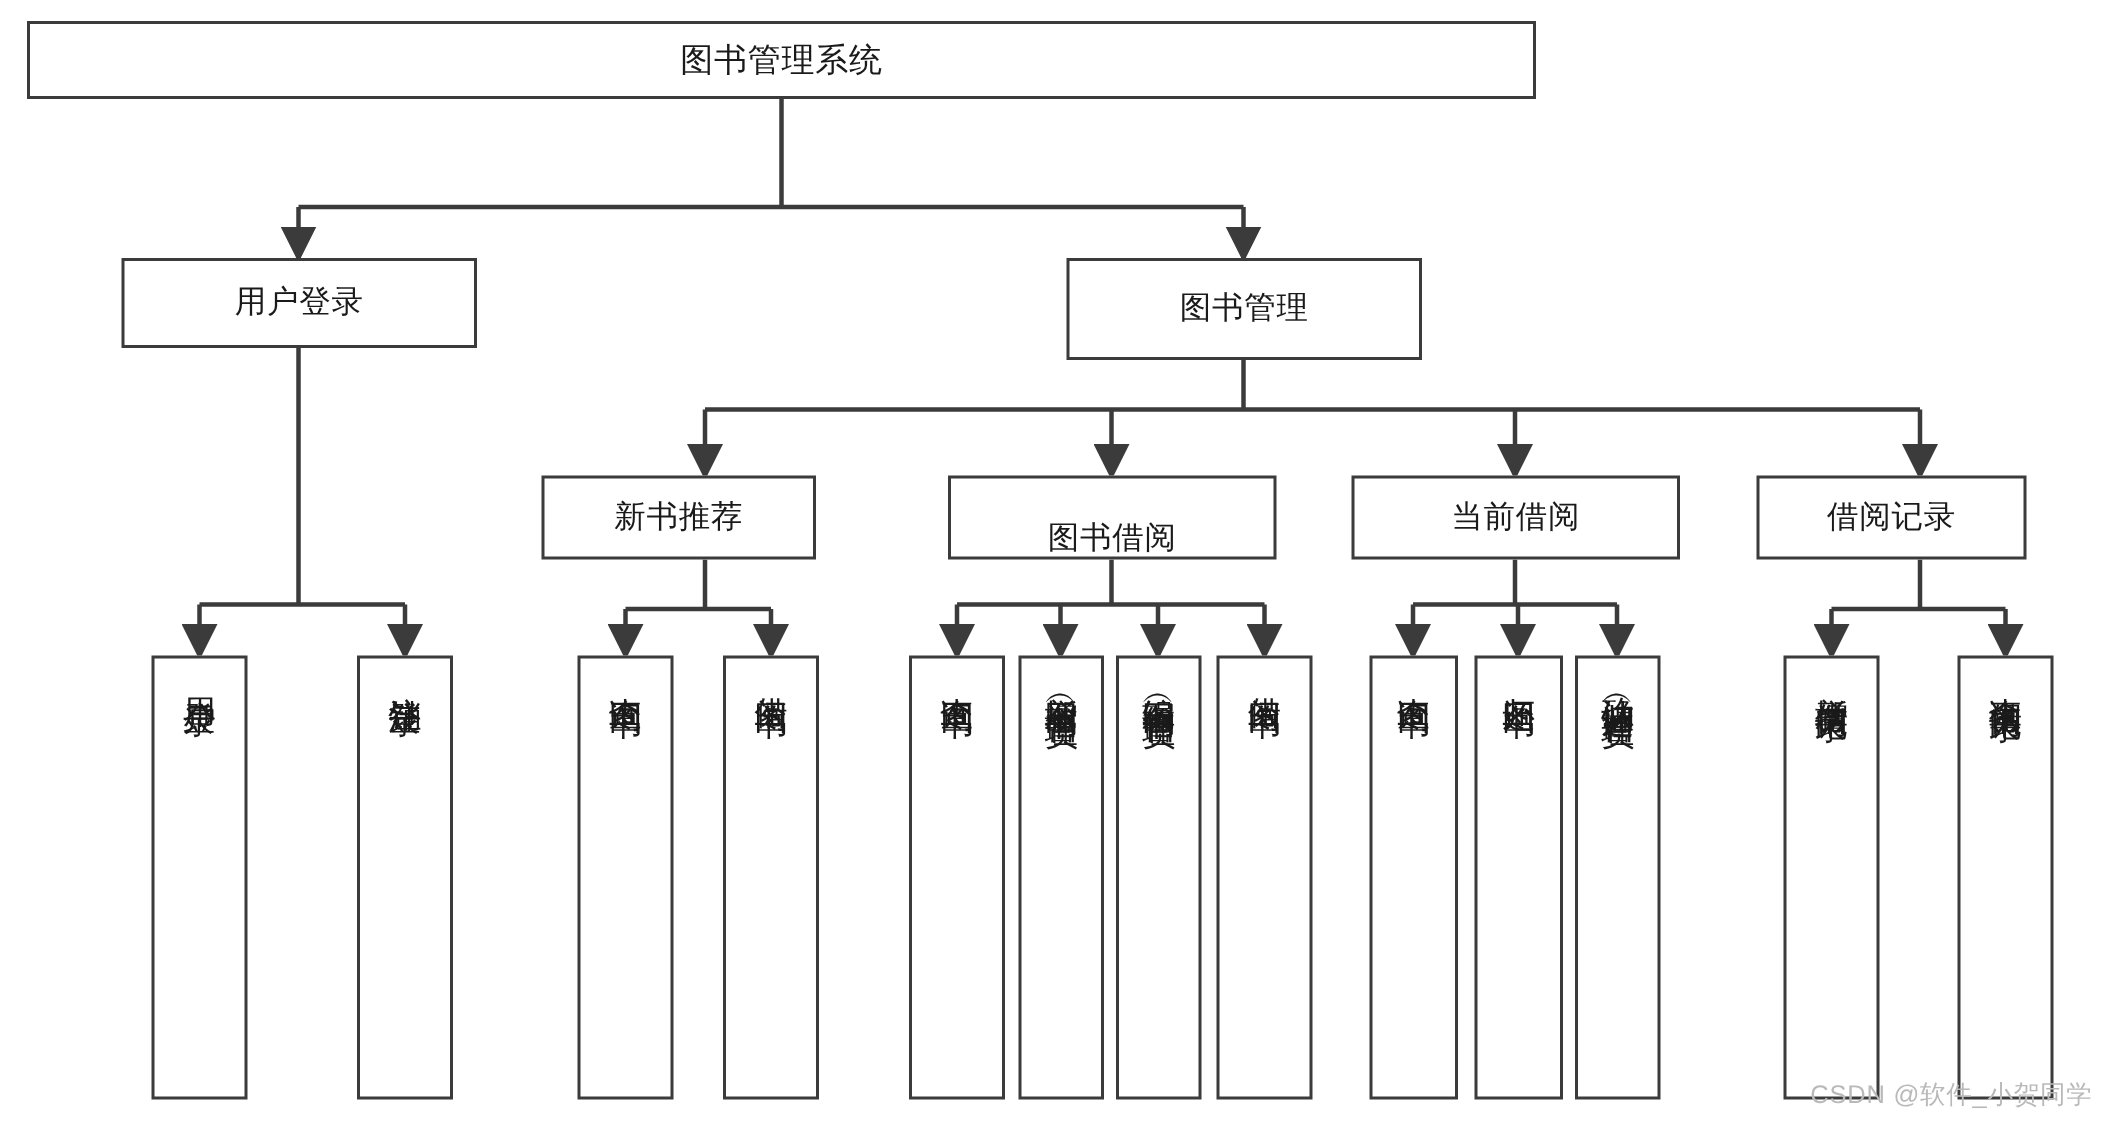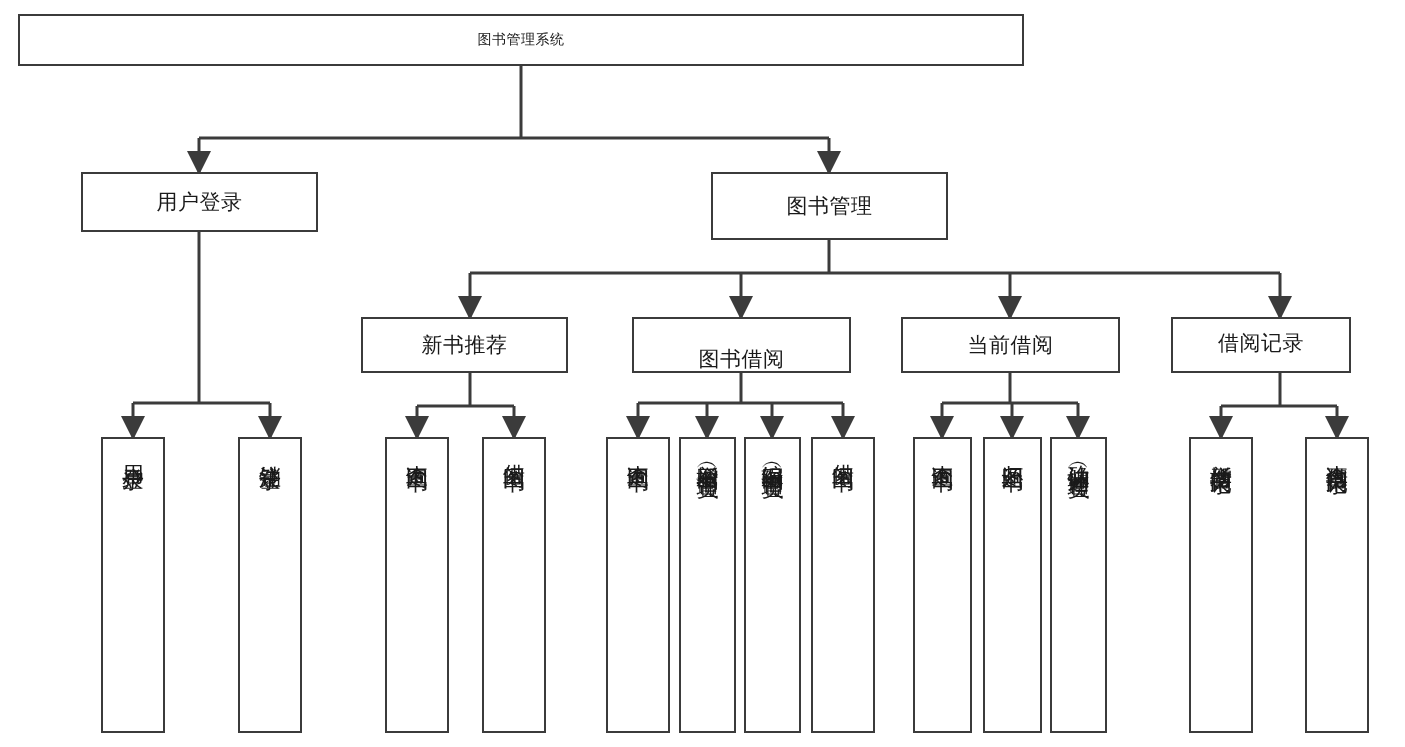"图书管理系统" .node.root .lbl { font-size: 14px -> 22px }
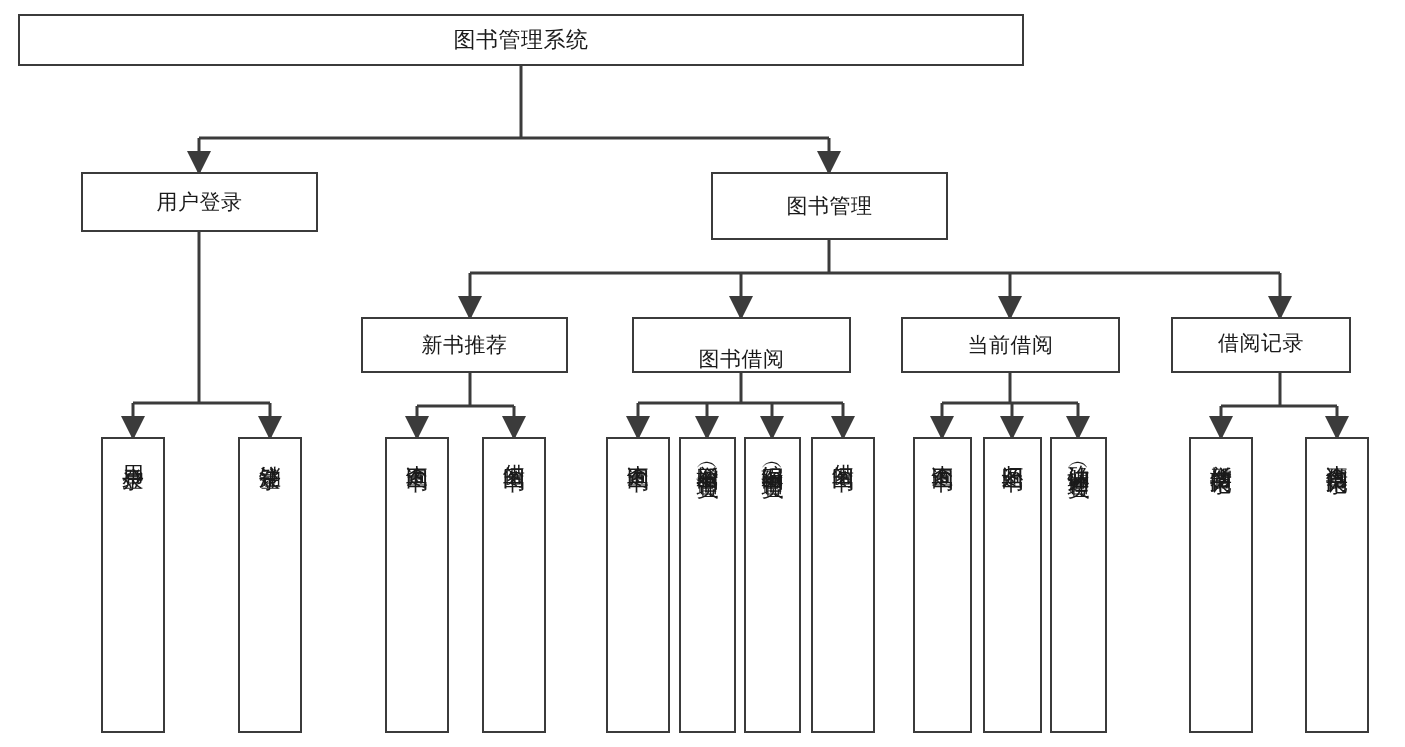"新书推荐" div.node { width: 207px -> 183px }
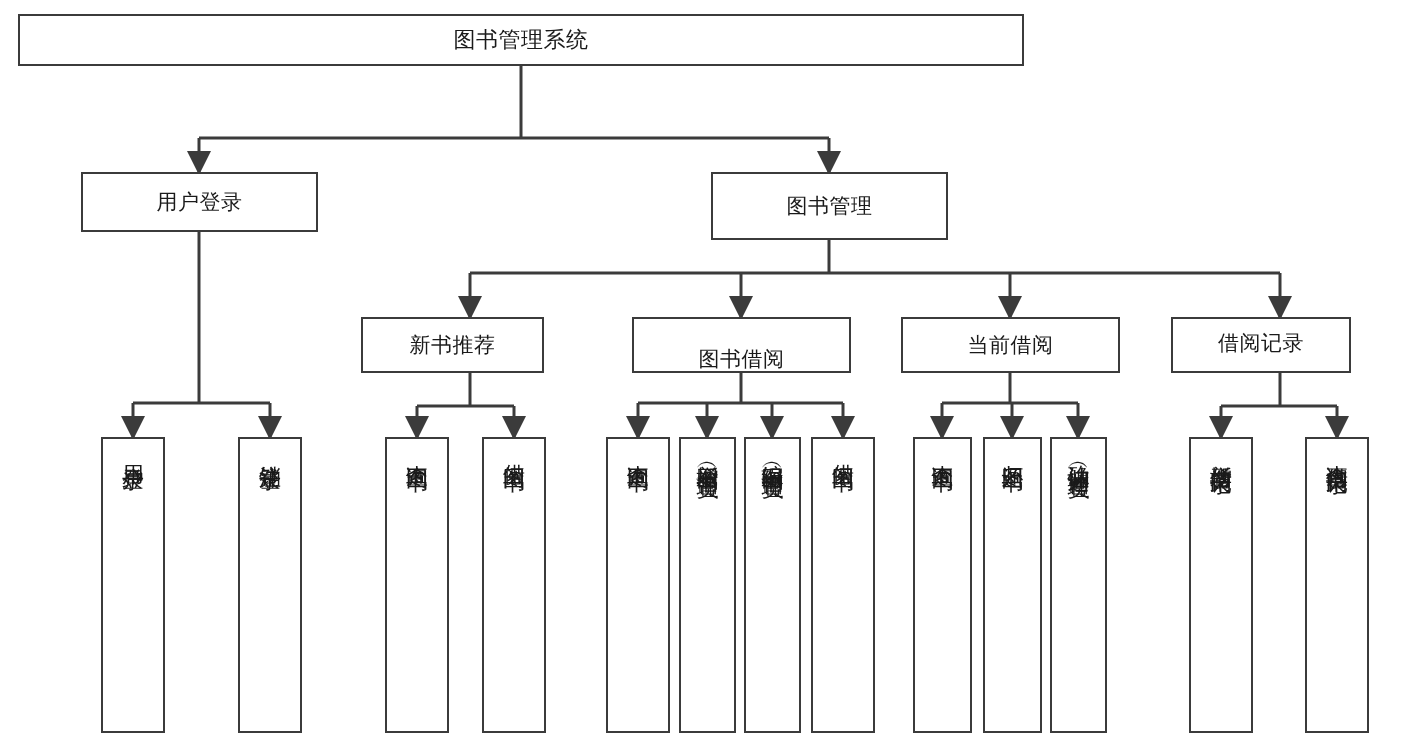"借阅记录" div.node { font-family: Liberation Mono, monospace -> none }
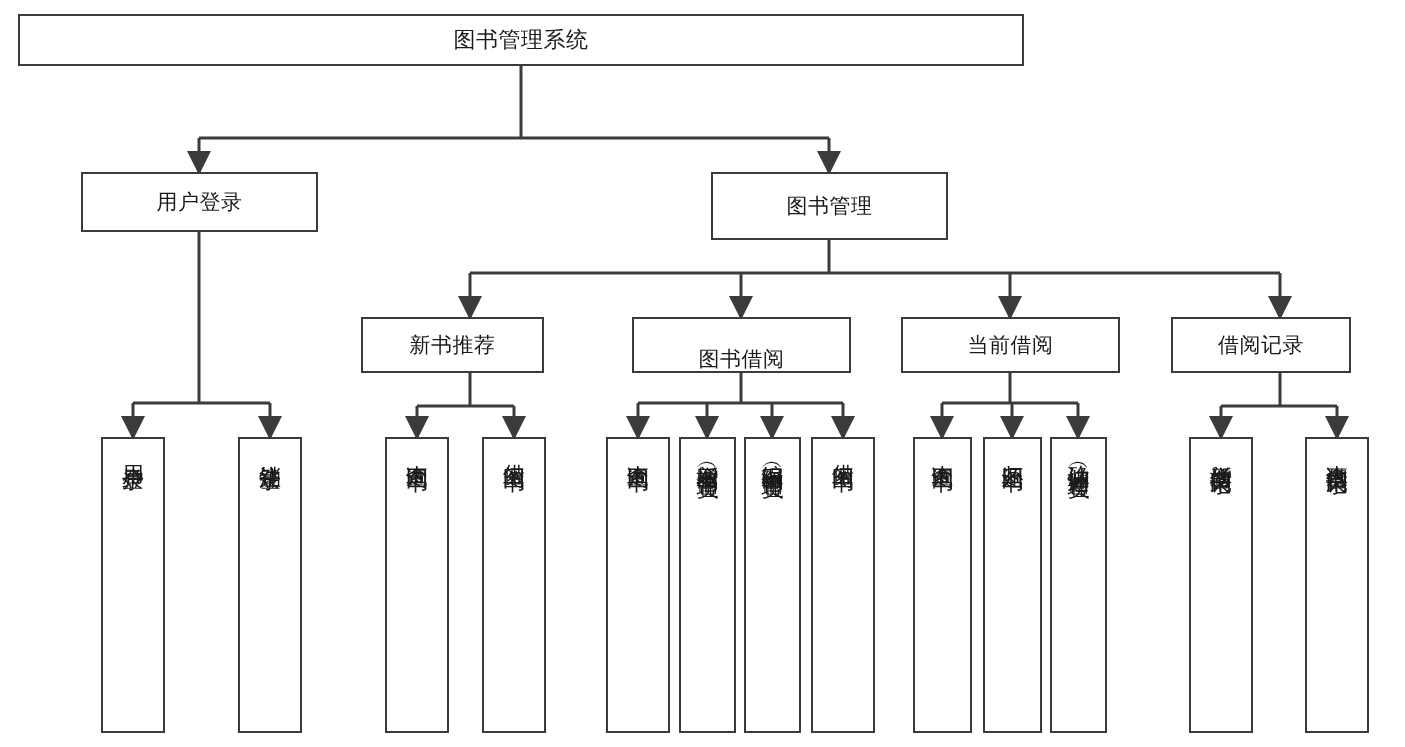"CSDN @软件_小贺同学" div.watermark { html: none -> <div>CSDN @软件_小贺同学</div> }
